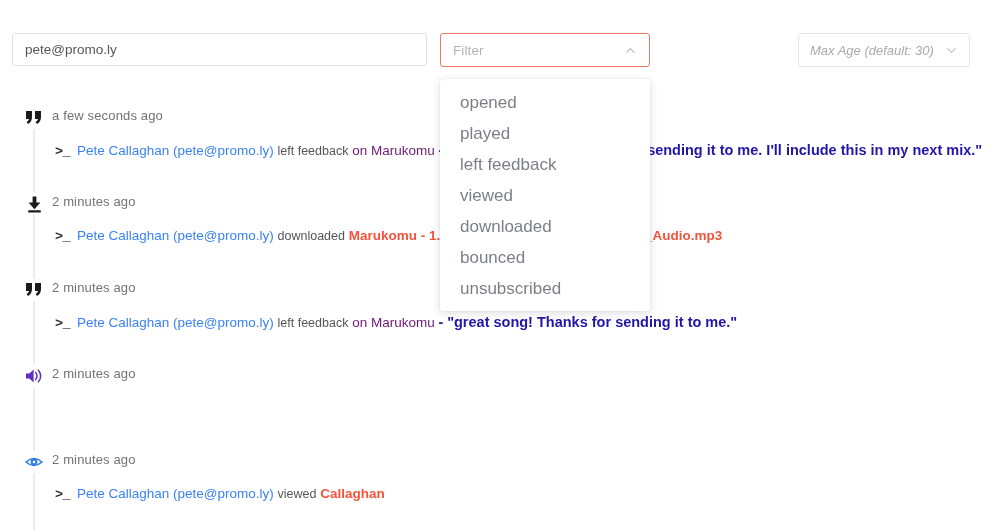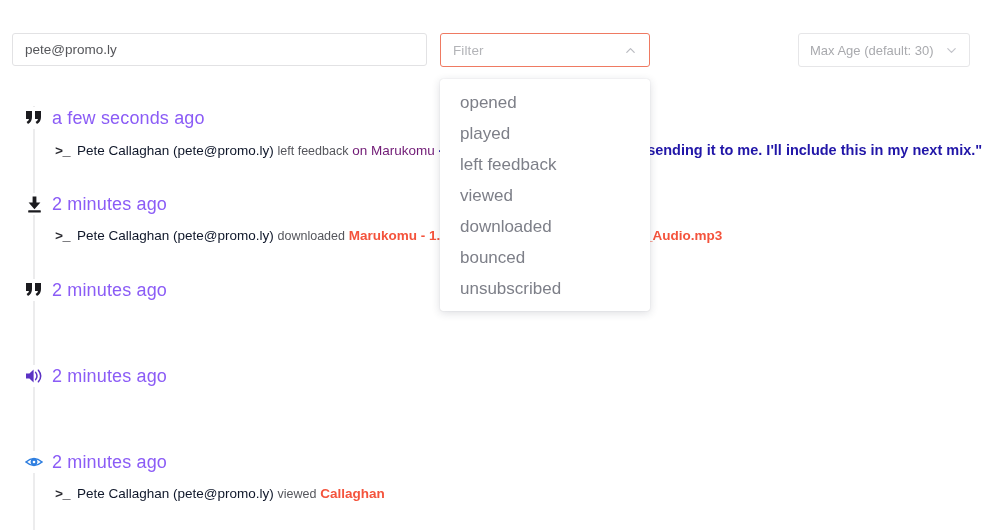"Max Age (default: 30)" .maxage-box { font-style: none -> italic }
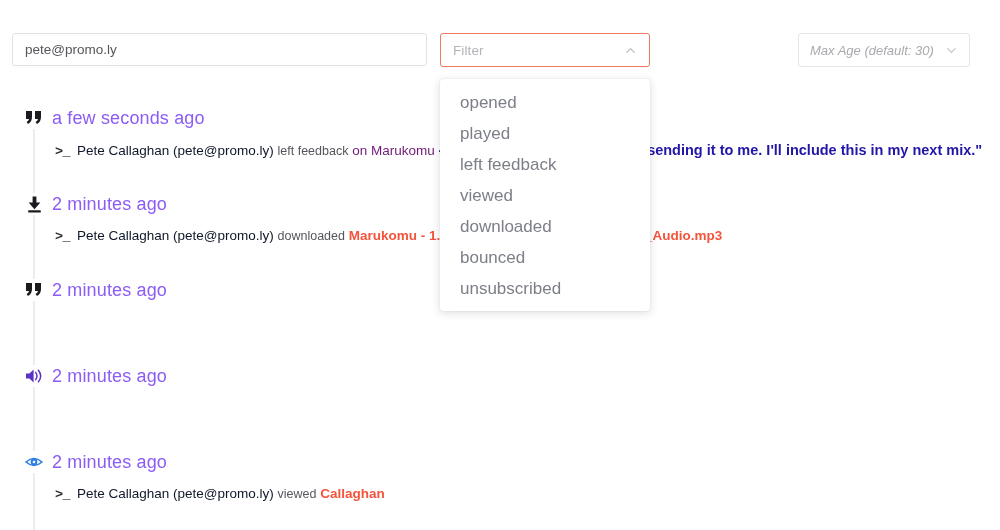"a few seconds ago" .ev-time { color: #8b5cf6 -> #737373; font-size: 18px -> 13px }
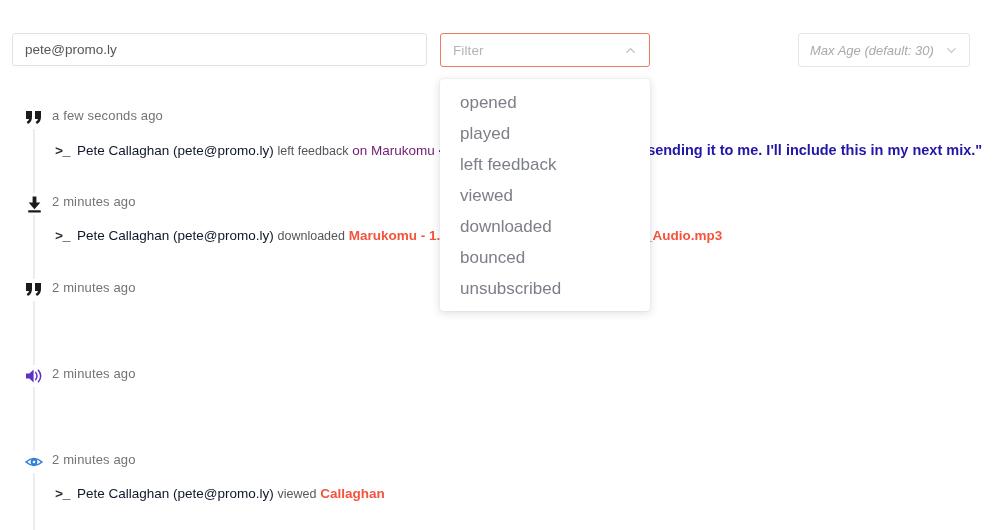"Pete Callaghan (pete@promo.ly)" .actor { color: #0f172a -> #3b82f6 }
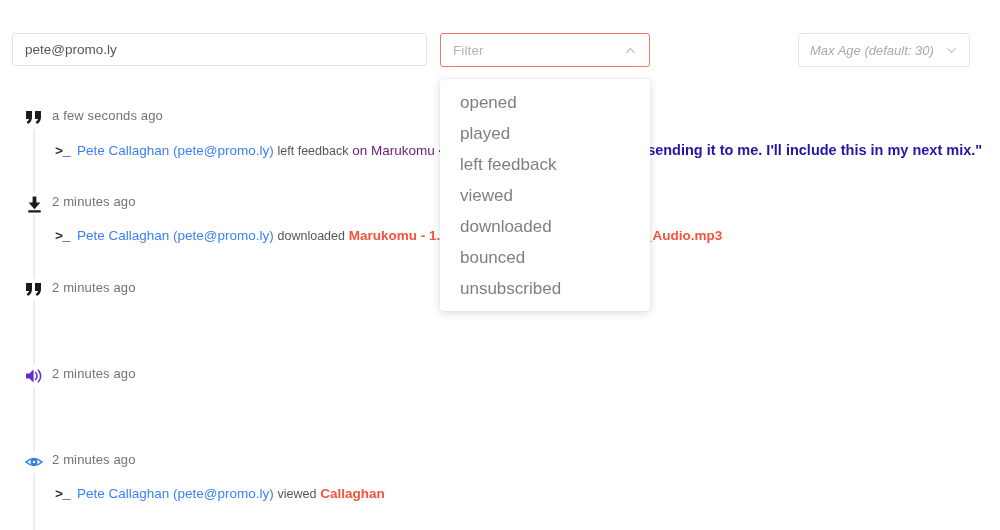">_ Pete Callaghan (pete@promo.ly) left feedback on Marukomu -" div.ev-line { html: none -> <div><span>&gt;_</span> <span>Pete Callaghan (pete@promo.ly)</span> <span>left feedback</span> <span>on Marukomu</span> <span>-</span> <span>"great song! Thanks for sending it to me."</span></div> }
